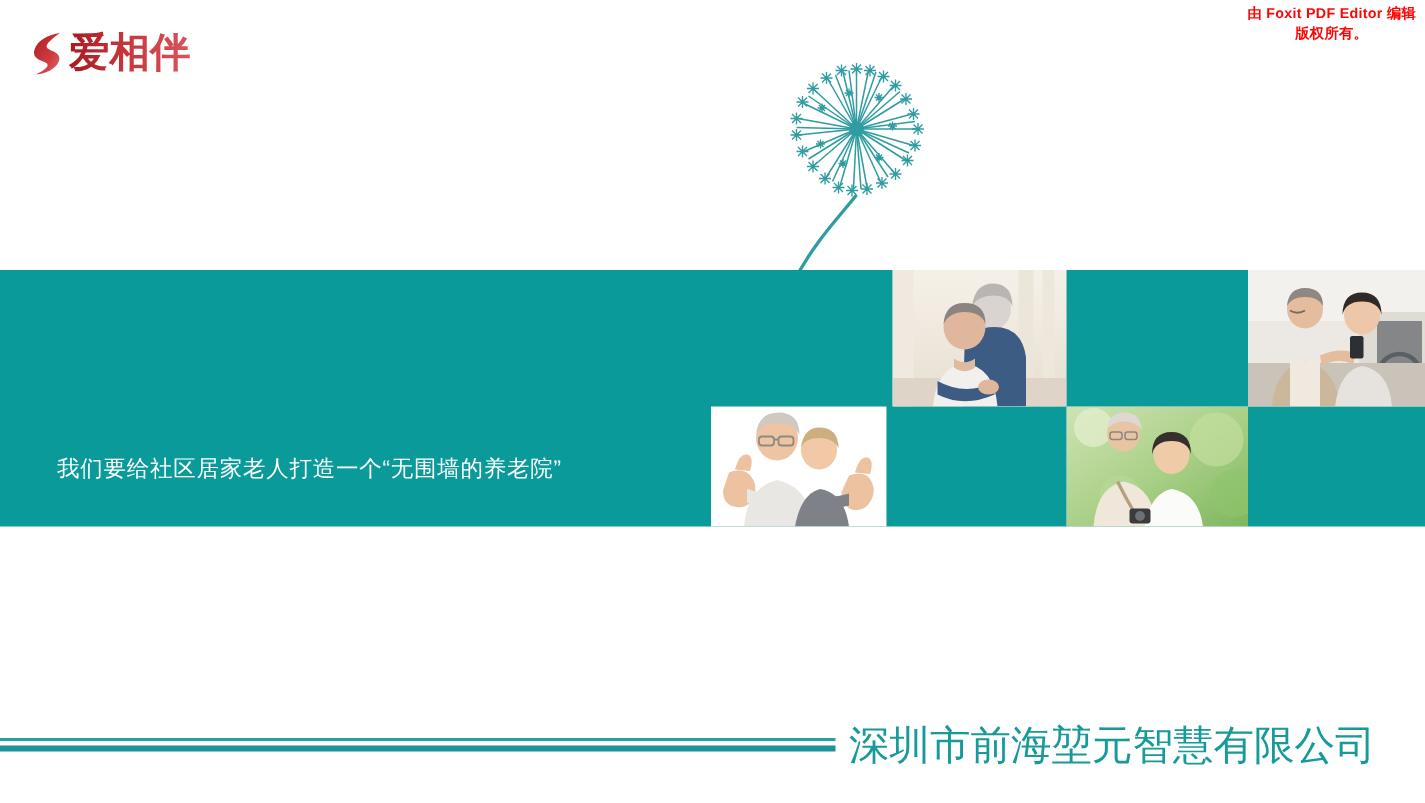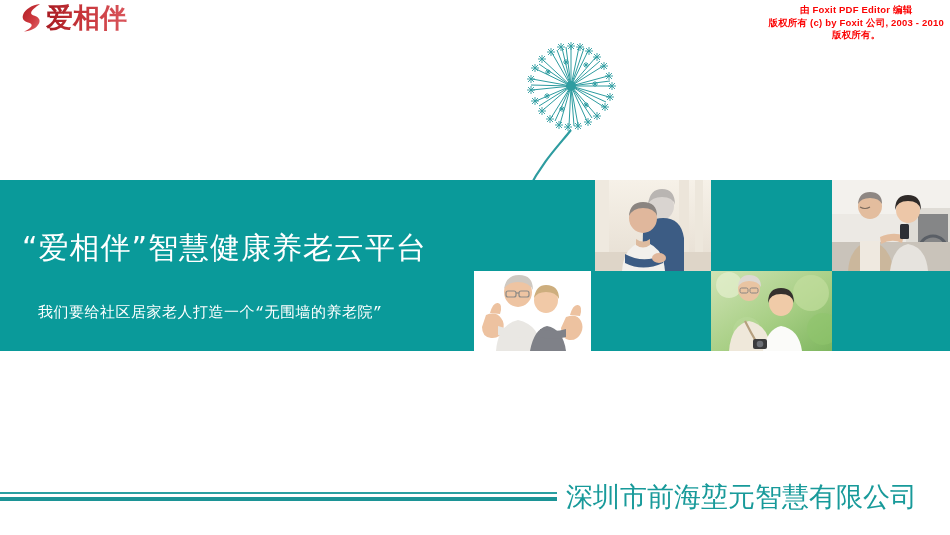"爱相伴" .logo-wrap { top: 0 -> 18px }
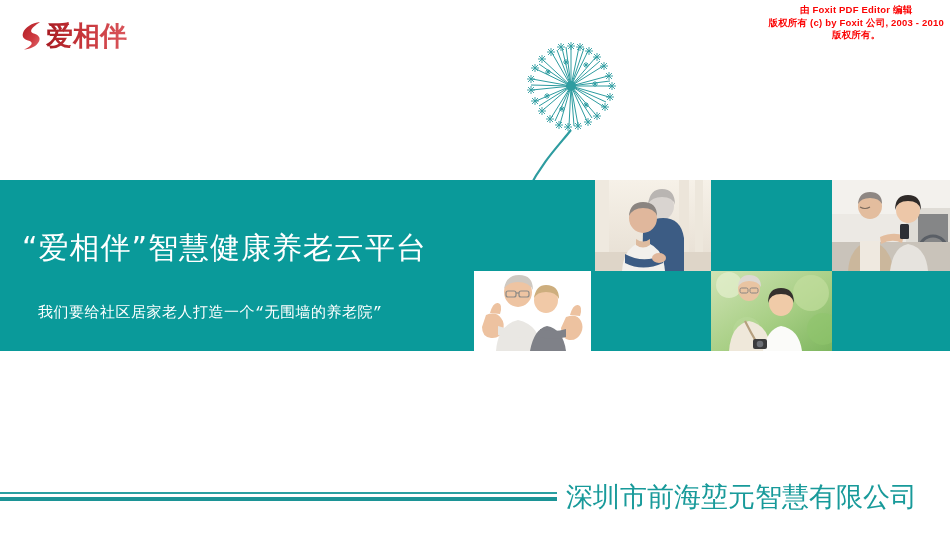"版权所有 (c) by Foxit 公司," div { html: <div>版权所有 (c) by Foxit 公司, 2003 - 2010</div> -> none }
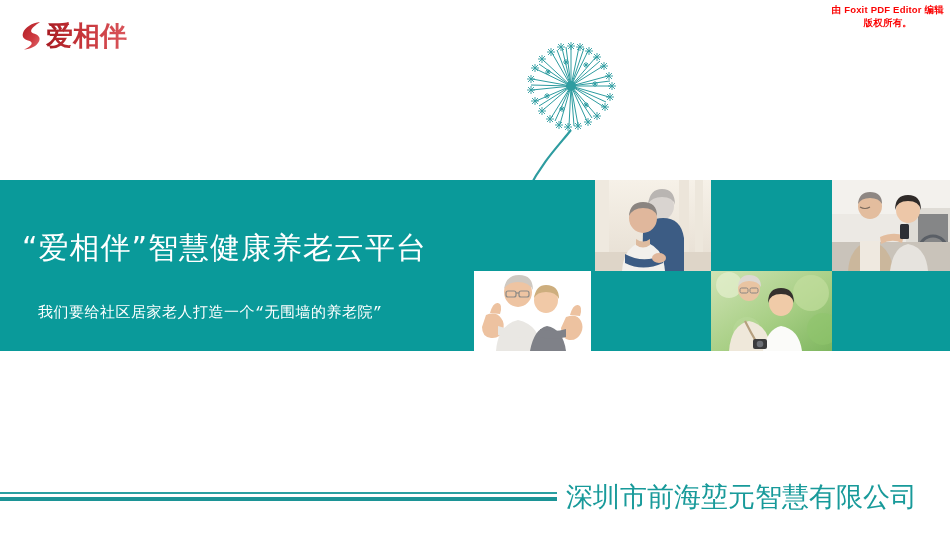"“爱相伴”智慧健康养老云平台" div.band-title { html: <div>“爱相伴”智慧健康养老云平台</div> -> none }
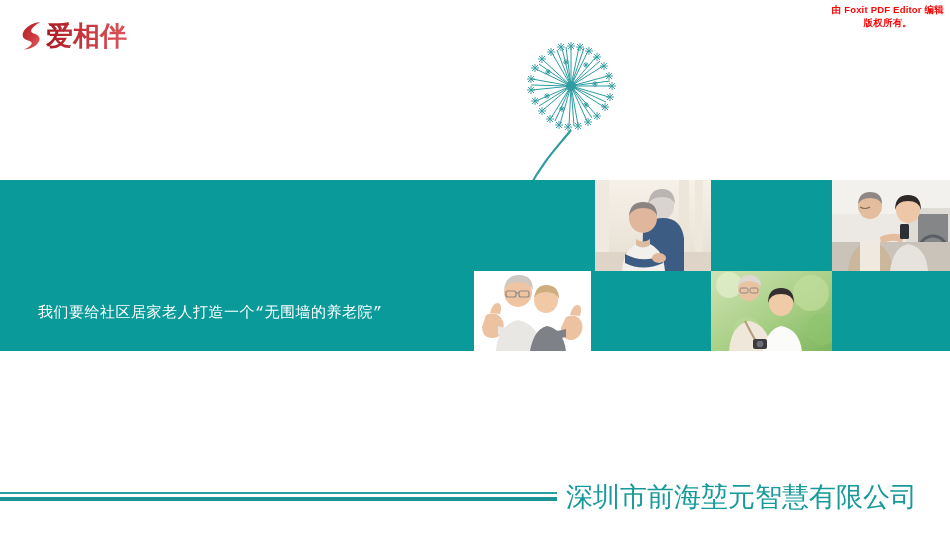"我们要给社区居家老人打造一个“无围墙的养老院”" .band-sub { font-family: Liberation Mono, monospace -> Liberation Sans, sans-serif }
